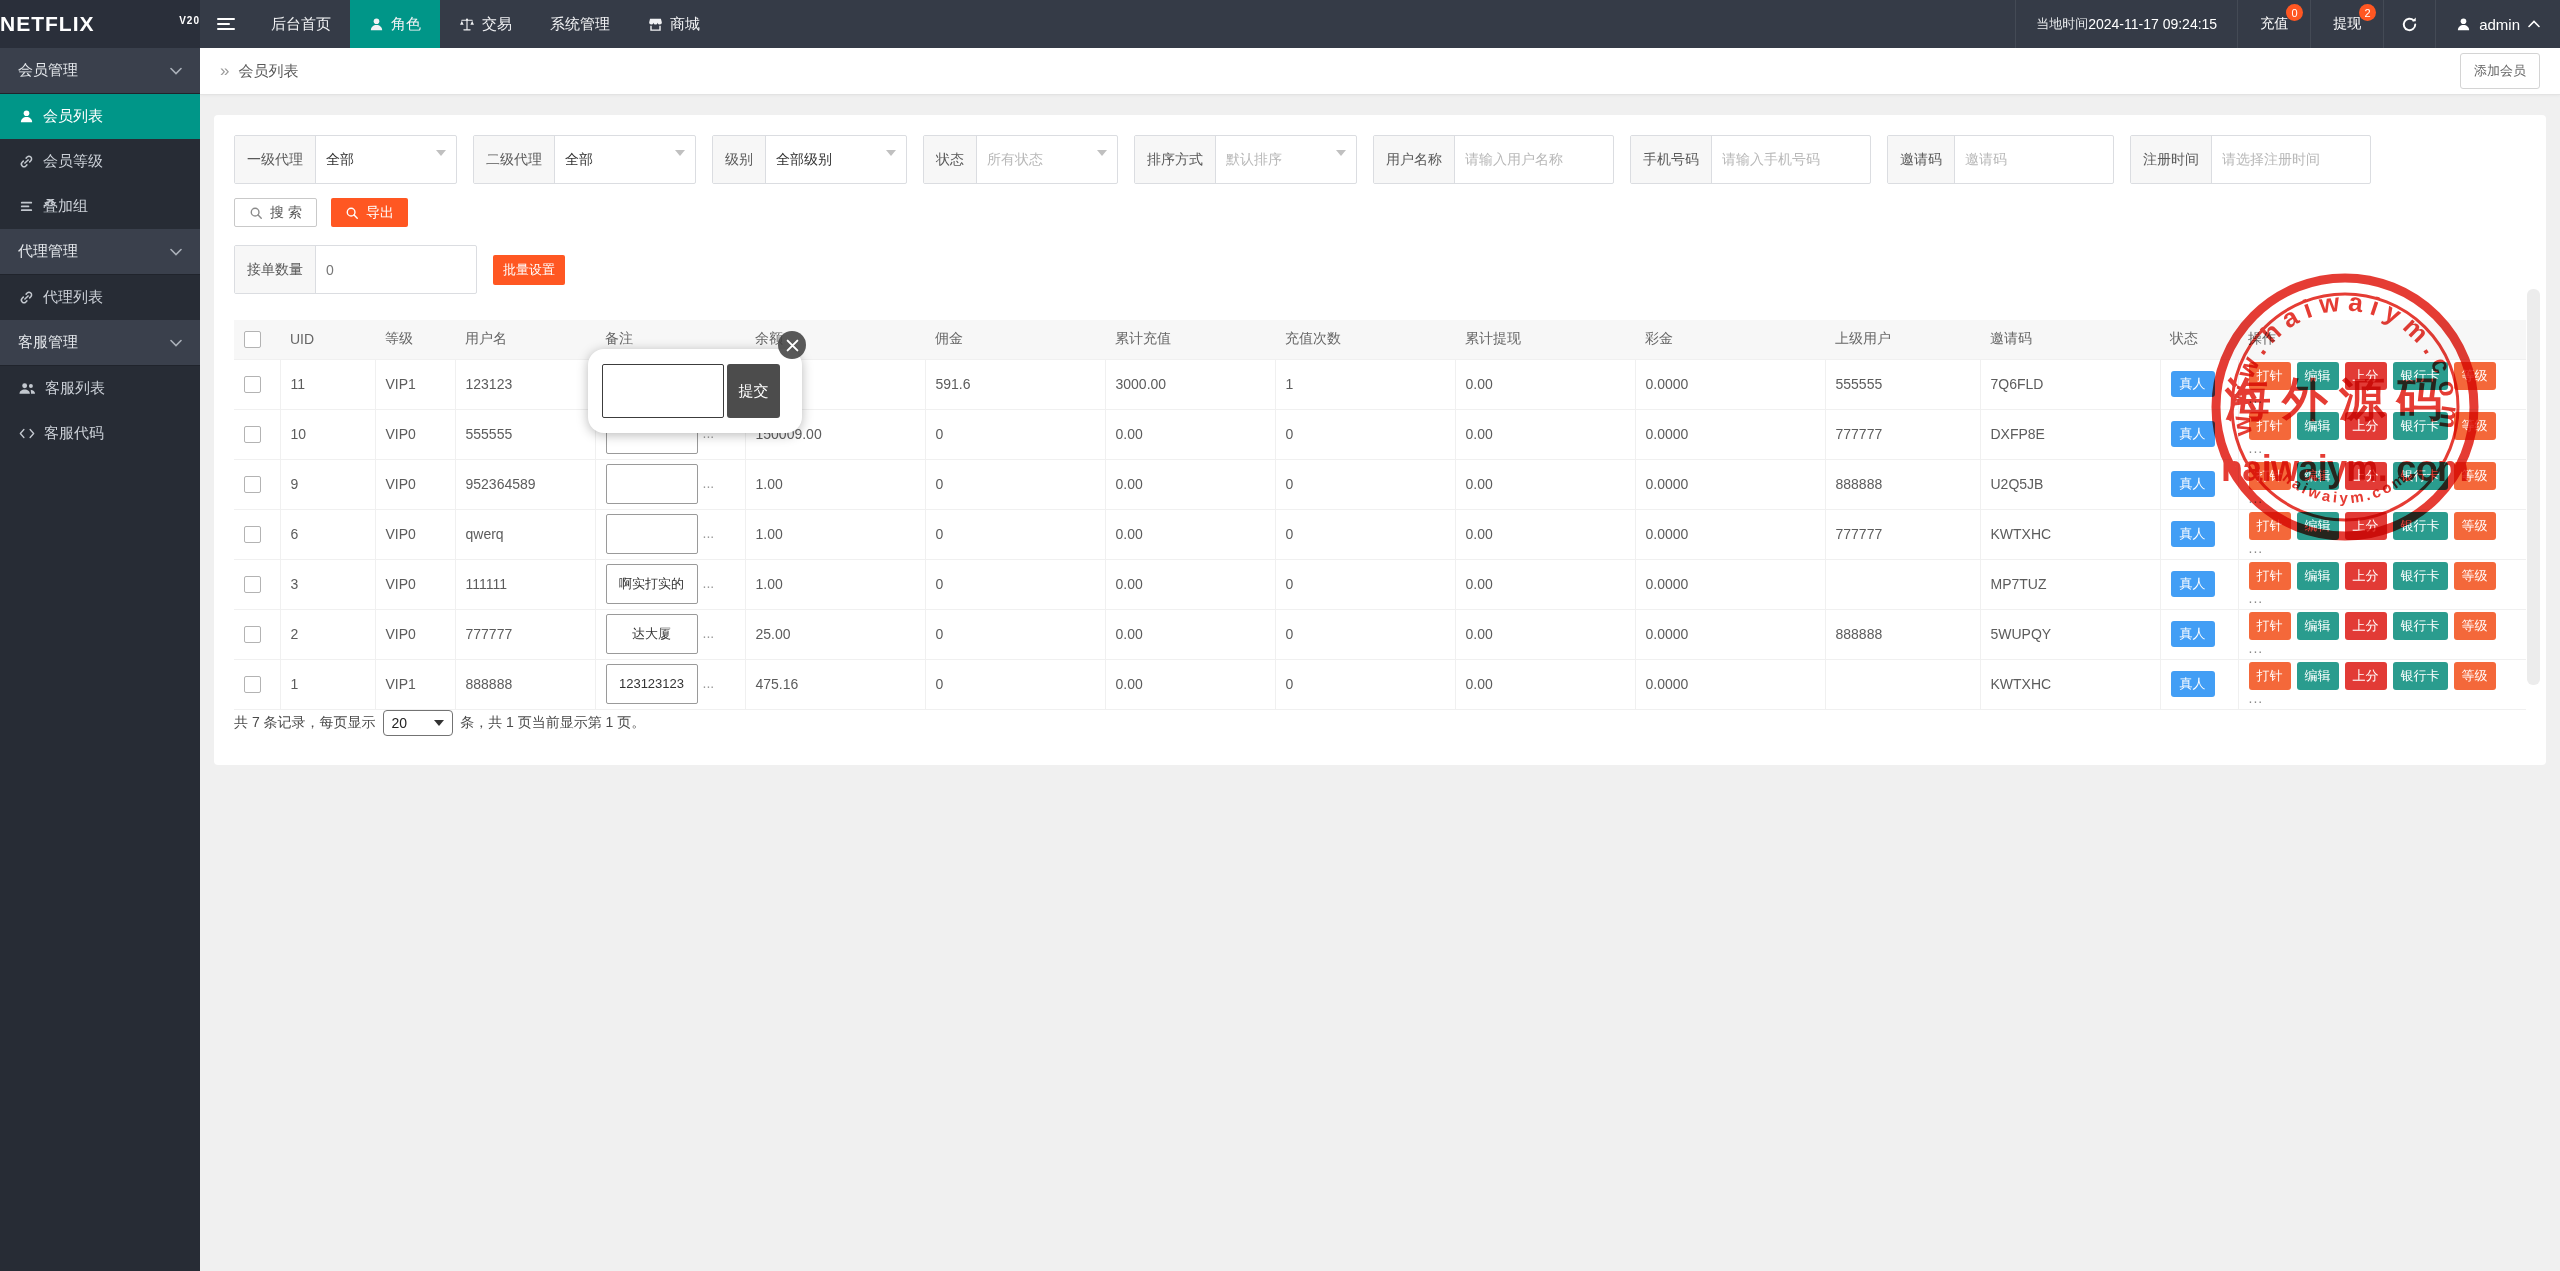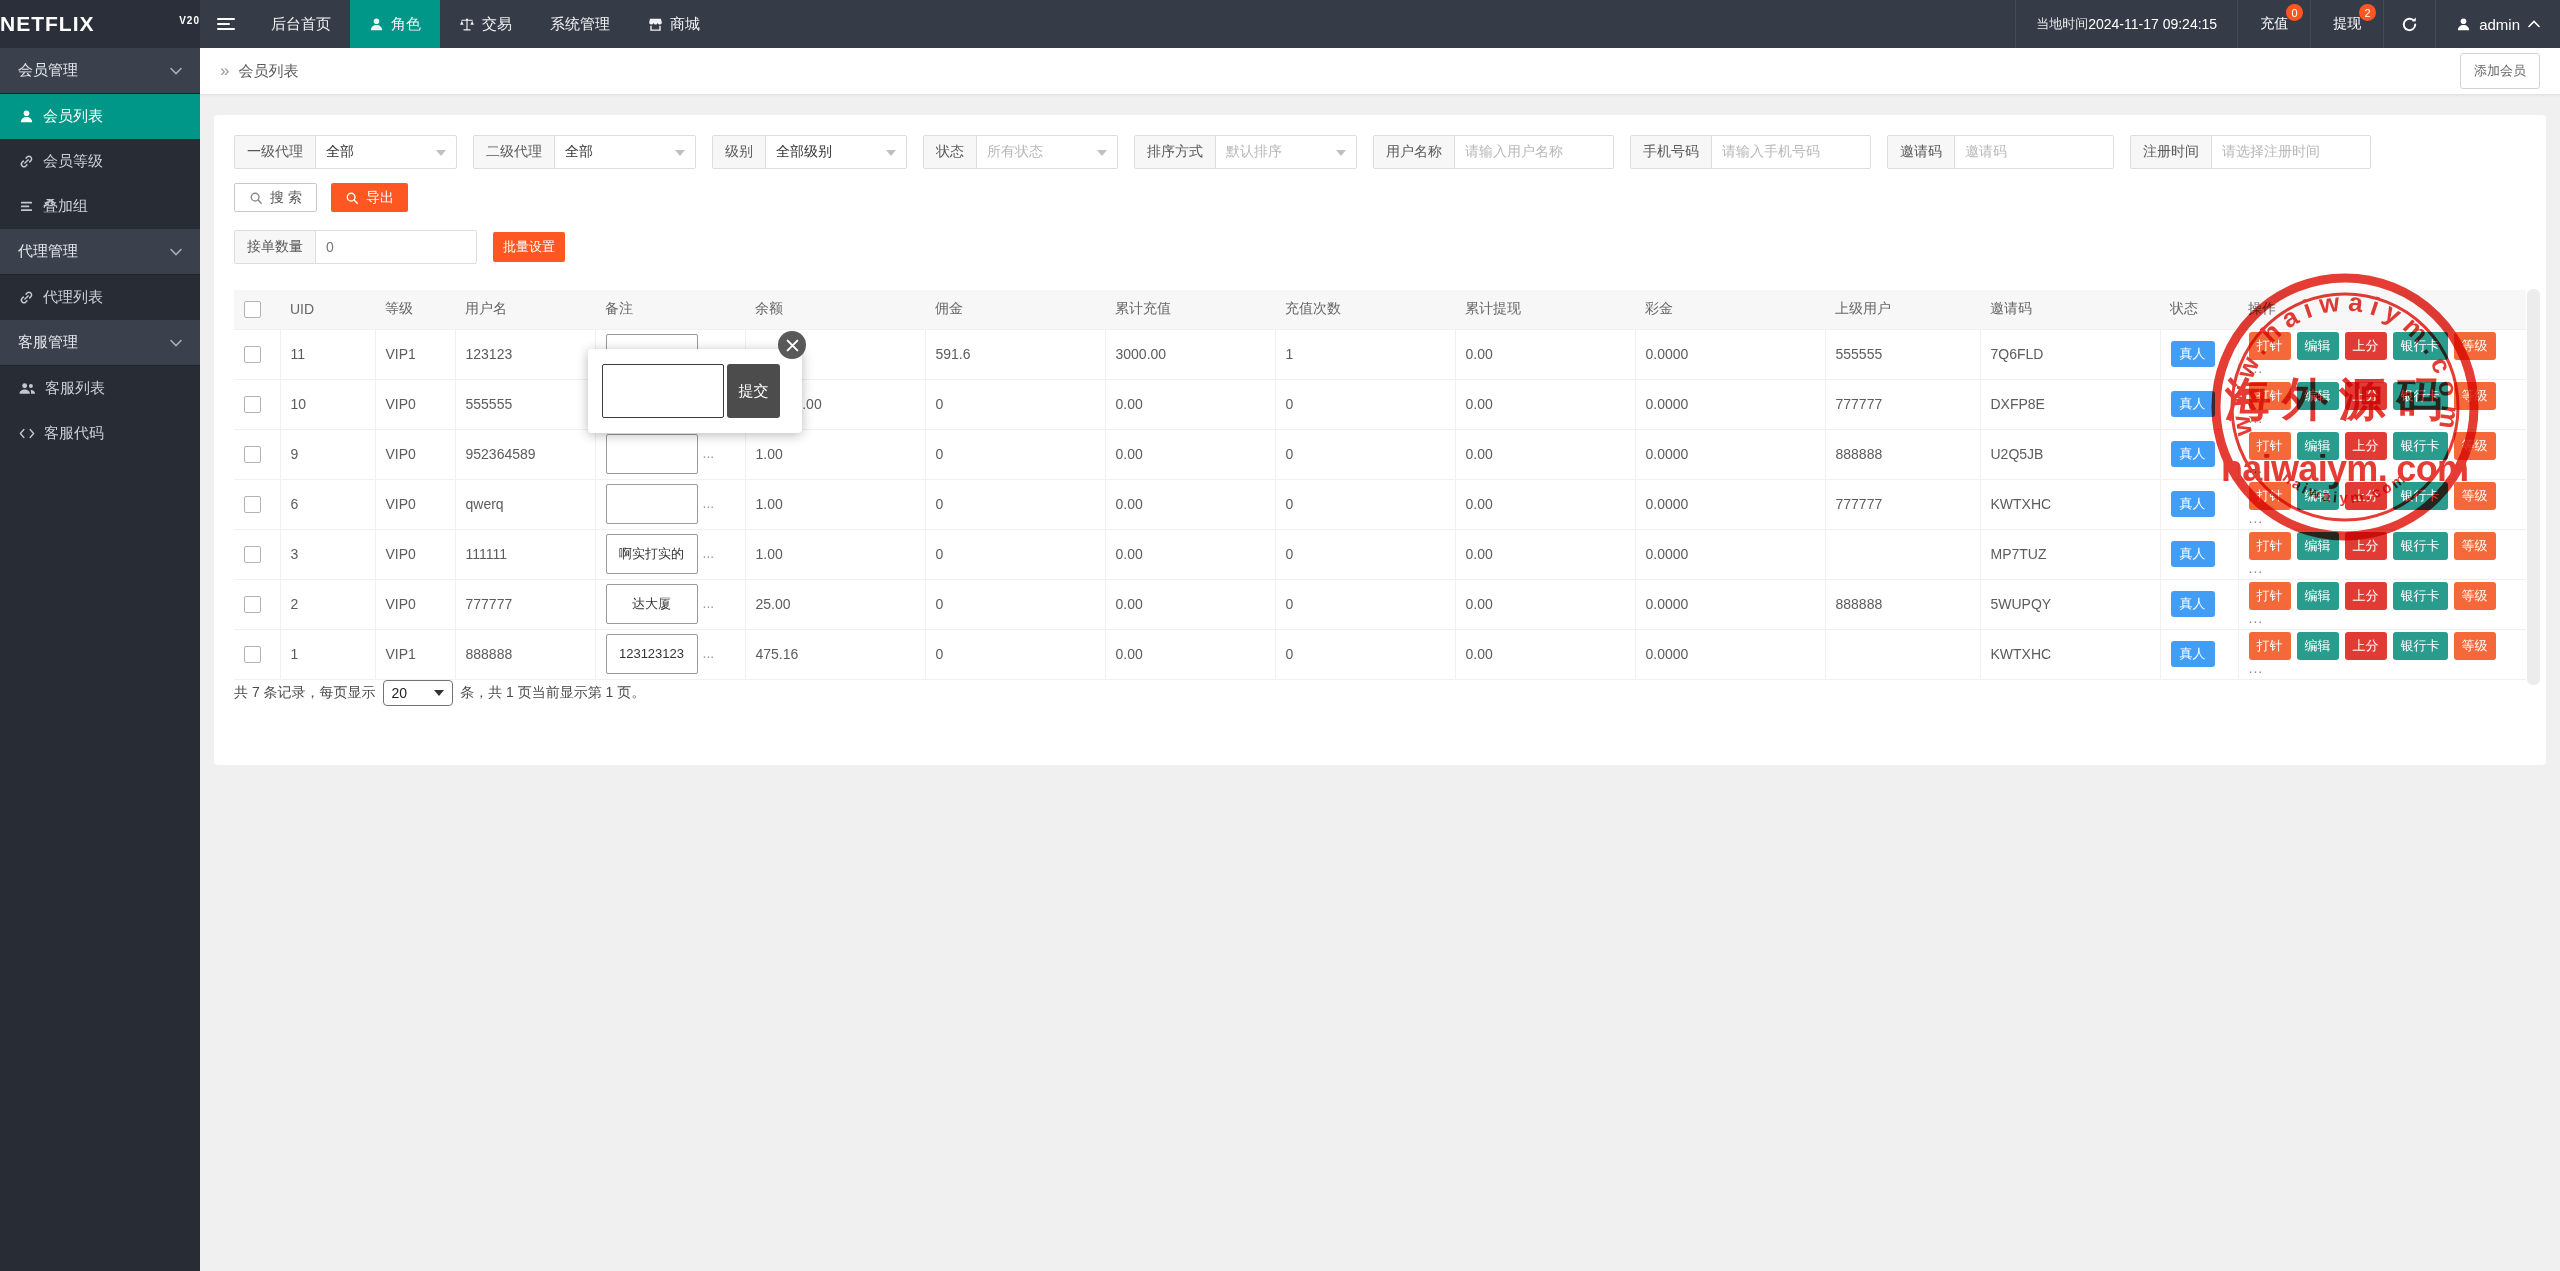"一级代理" .fgroup { height: 34px -> 49px }
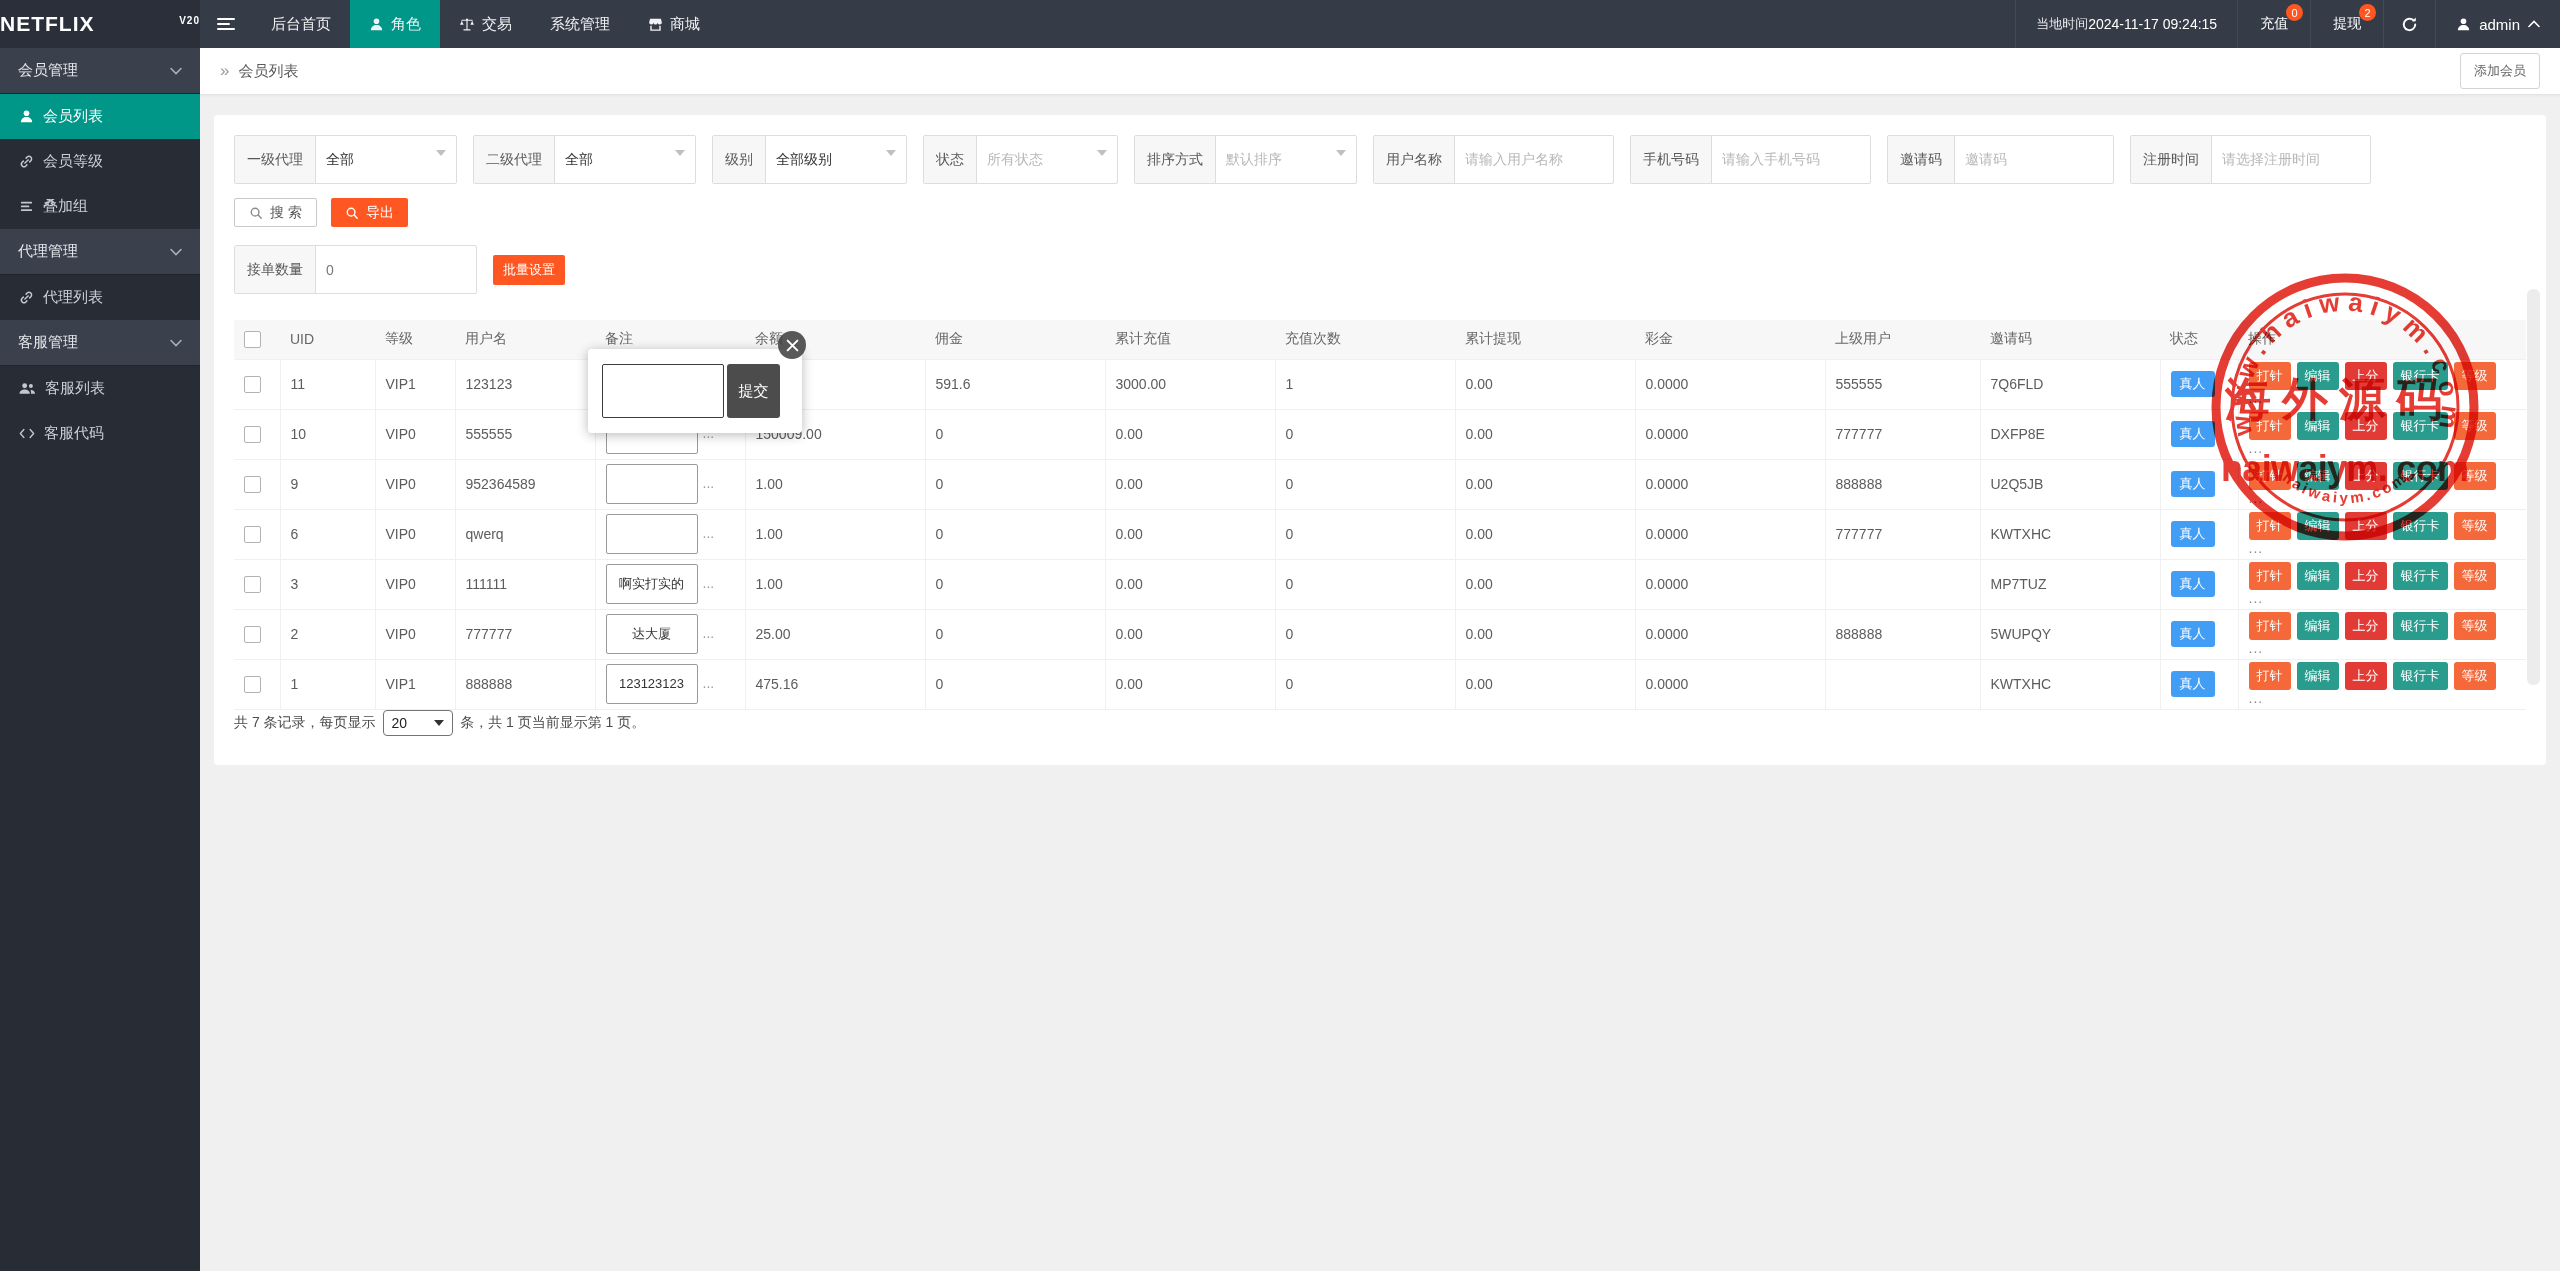"提交" .remark-popup { border-radius: 4px -> 16px }
